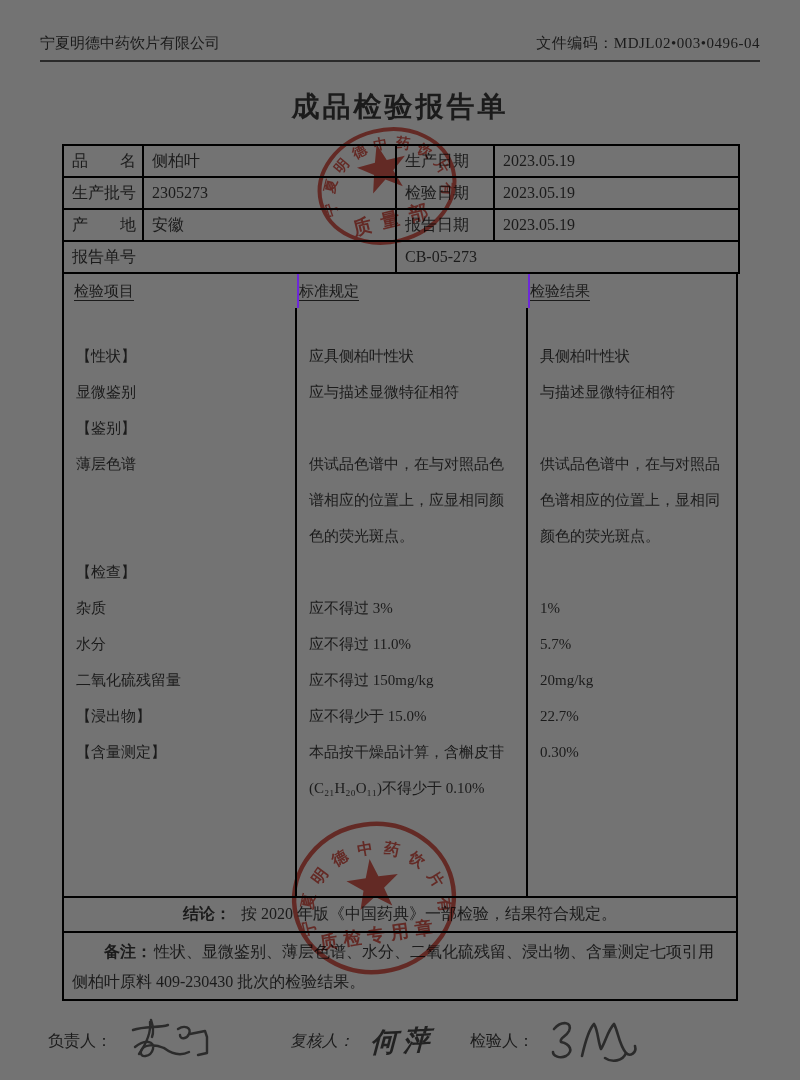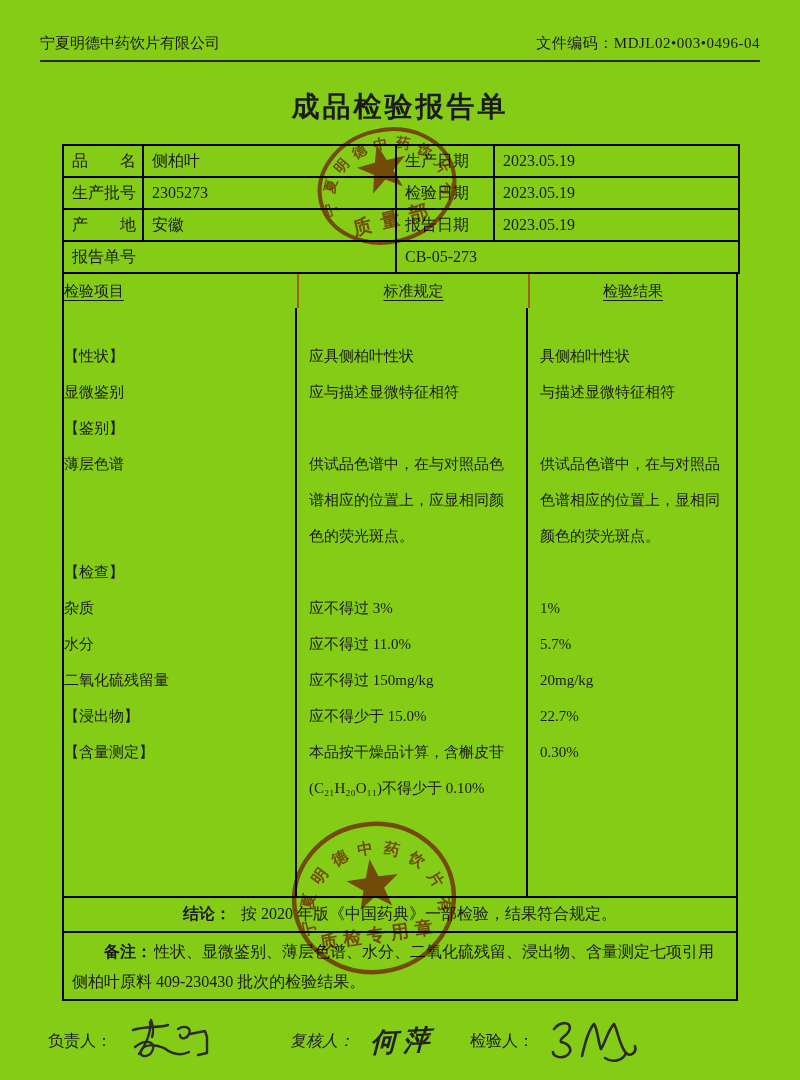"宁夏明德中药饮片有限公司" .page { background: #84cc16 -> #737373 }
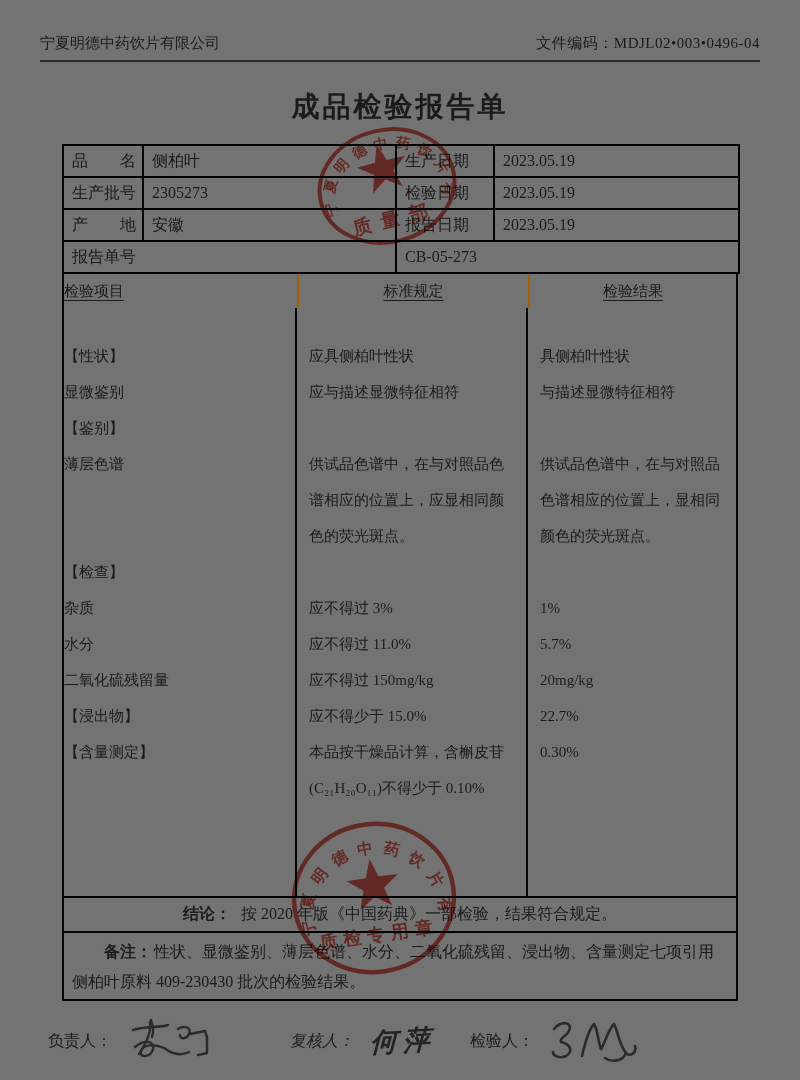"检验项目" .mt-header .h1 { padding-left: none -> 10px }
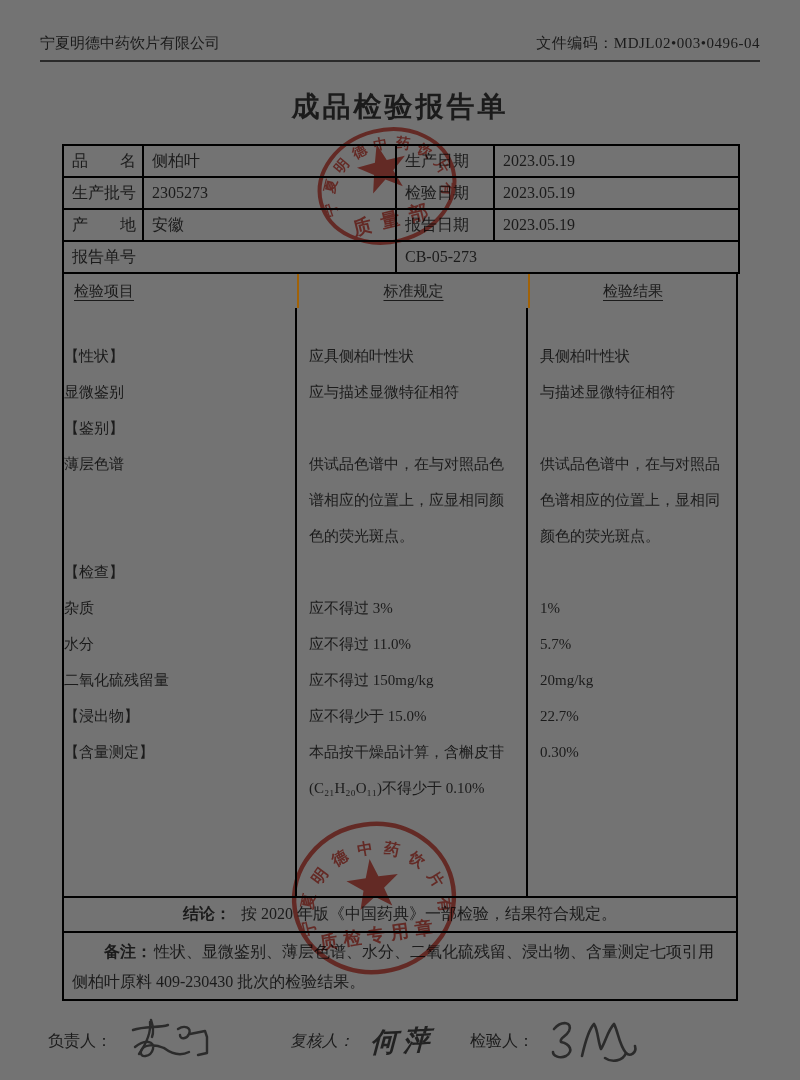"标准规定" .mt-header .c2 { border-left: 2px solid #a16207 -> 2px solid #6d28d9; justify-content: center -> flex-start }
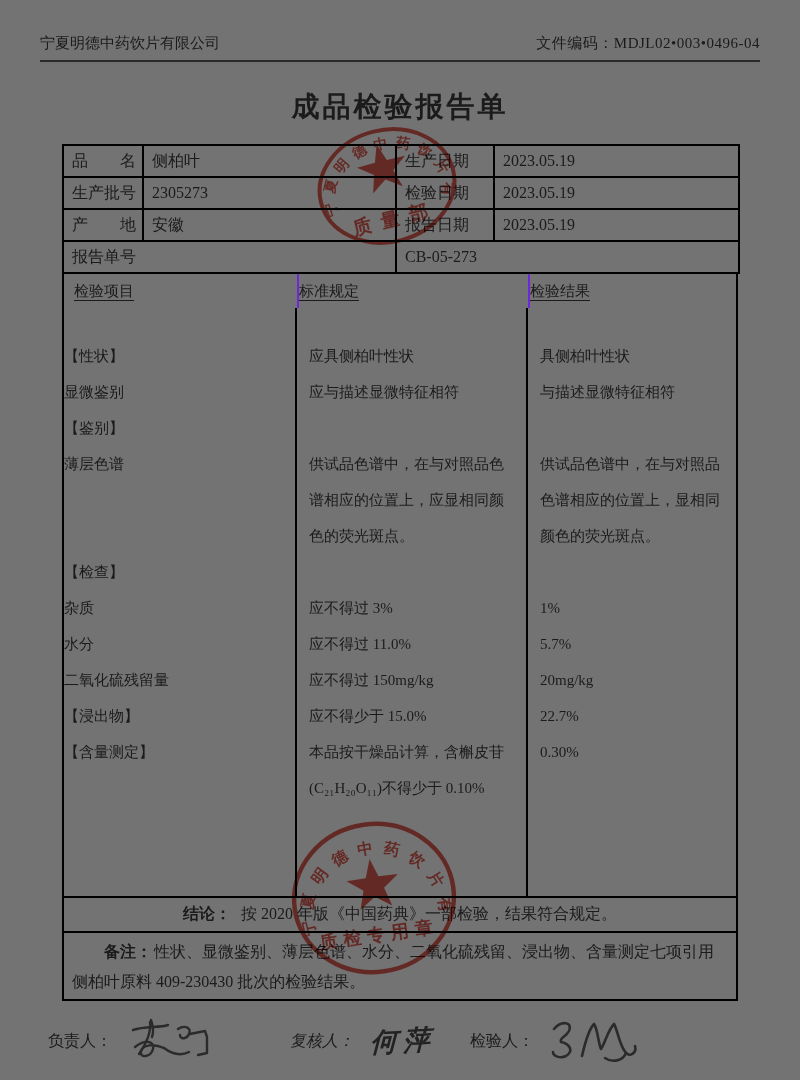"【性状】" .mt-row .cell-item { padding-left: 0 -> 12px }
